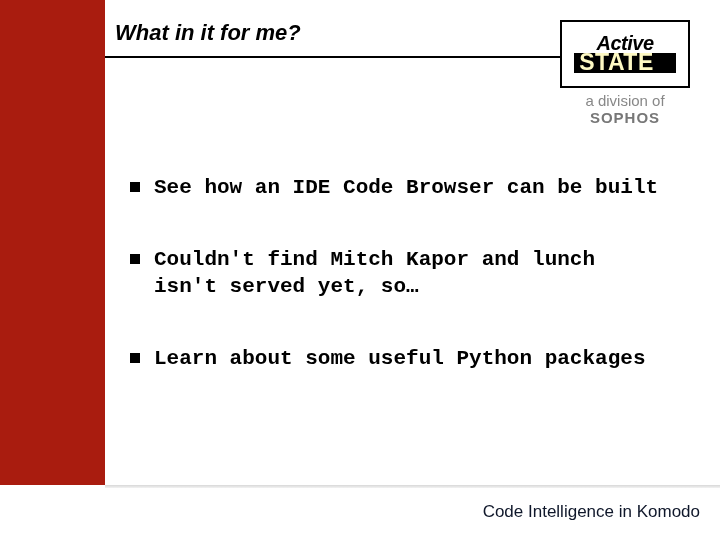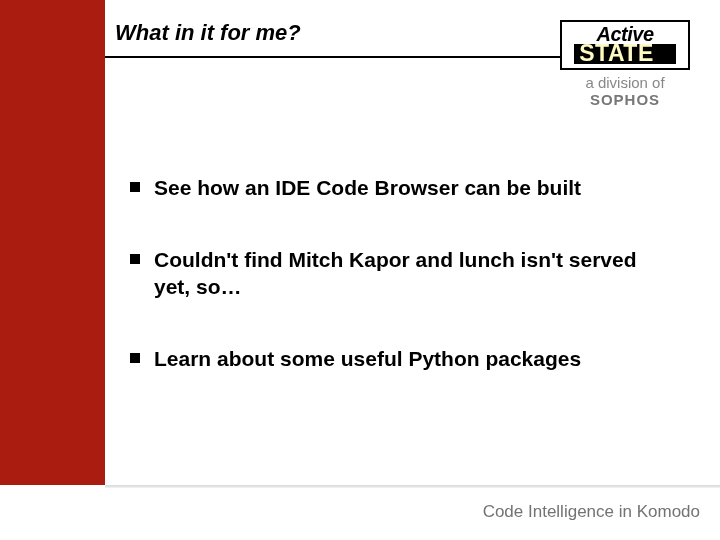"Active" .logo-box { height: 50px -> 68px }
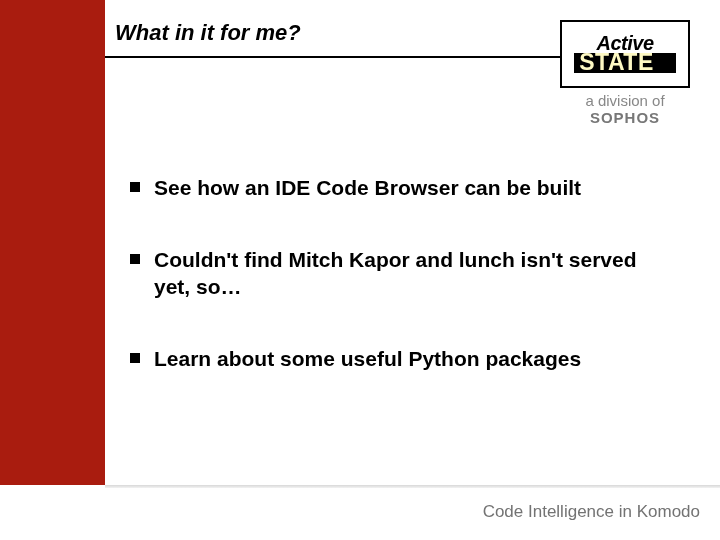"See how an IDE Code" .bullet-text { font-family: Liberation Sans, sans-serif -> Liberation Mono, monospace }
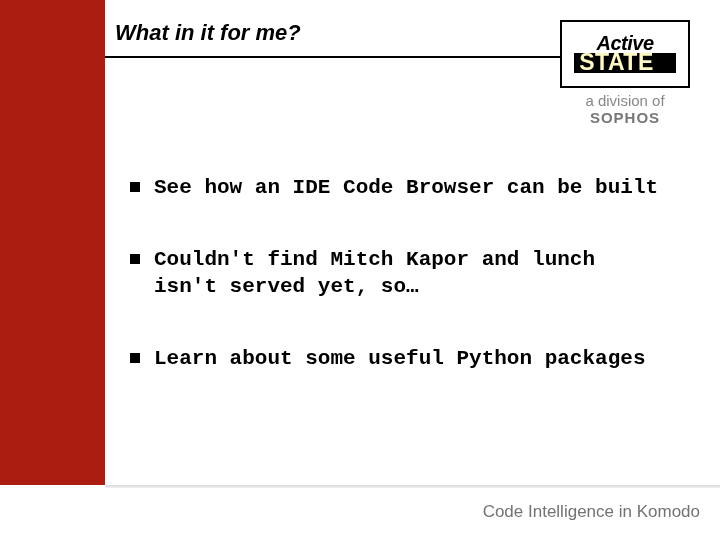"Code Intelligence in Komodo" .footer-text { color: #737373 -> #0f172a }
